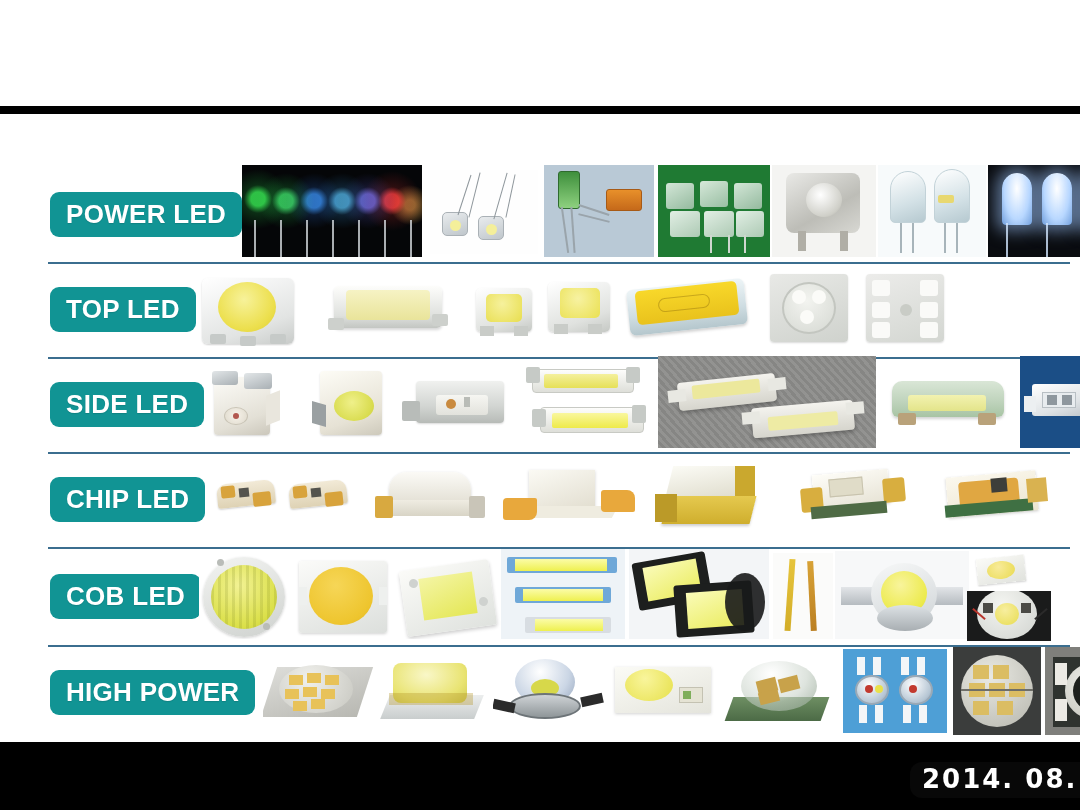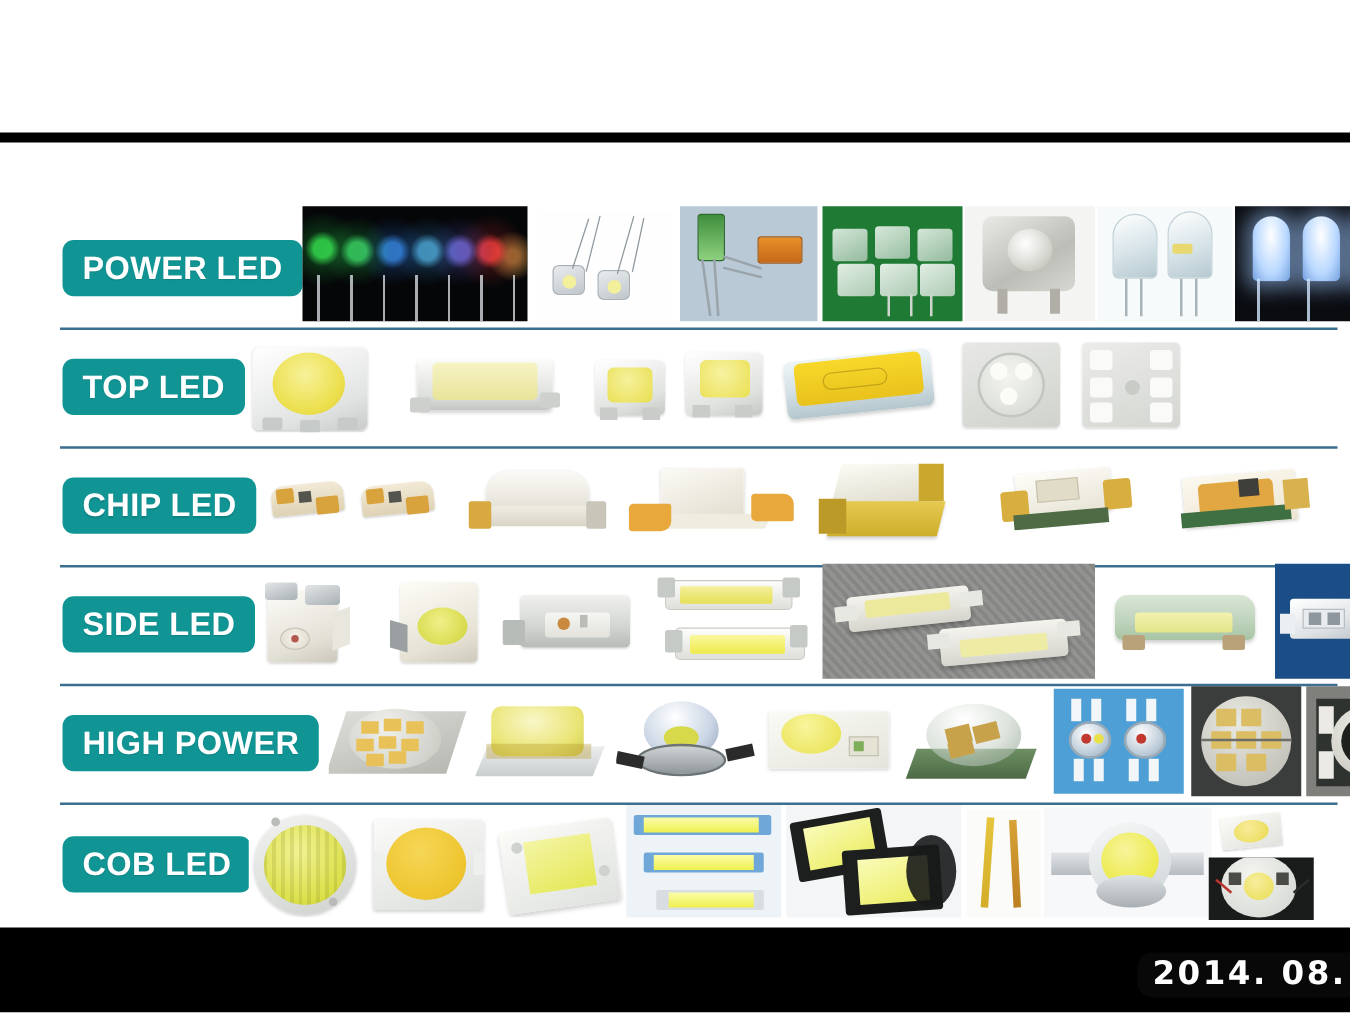"CHIP LED" div.row { order: before "SIDE LED" -> after "SIDE LED" }
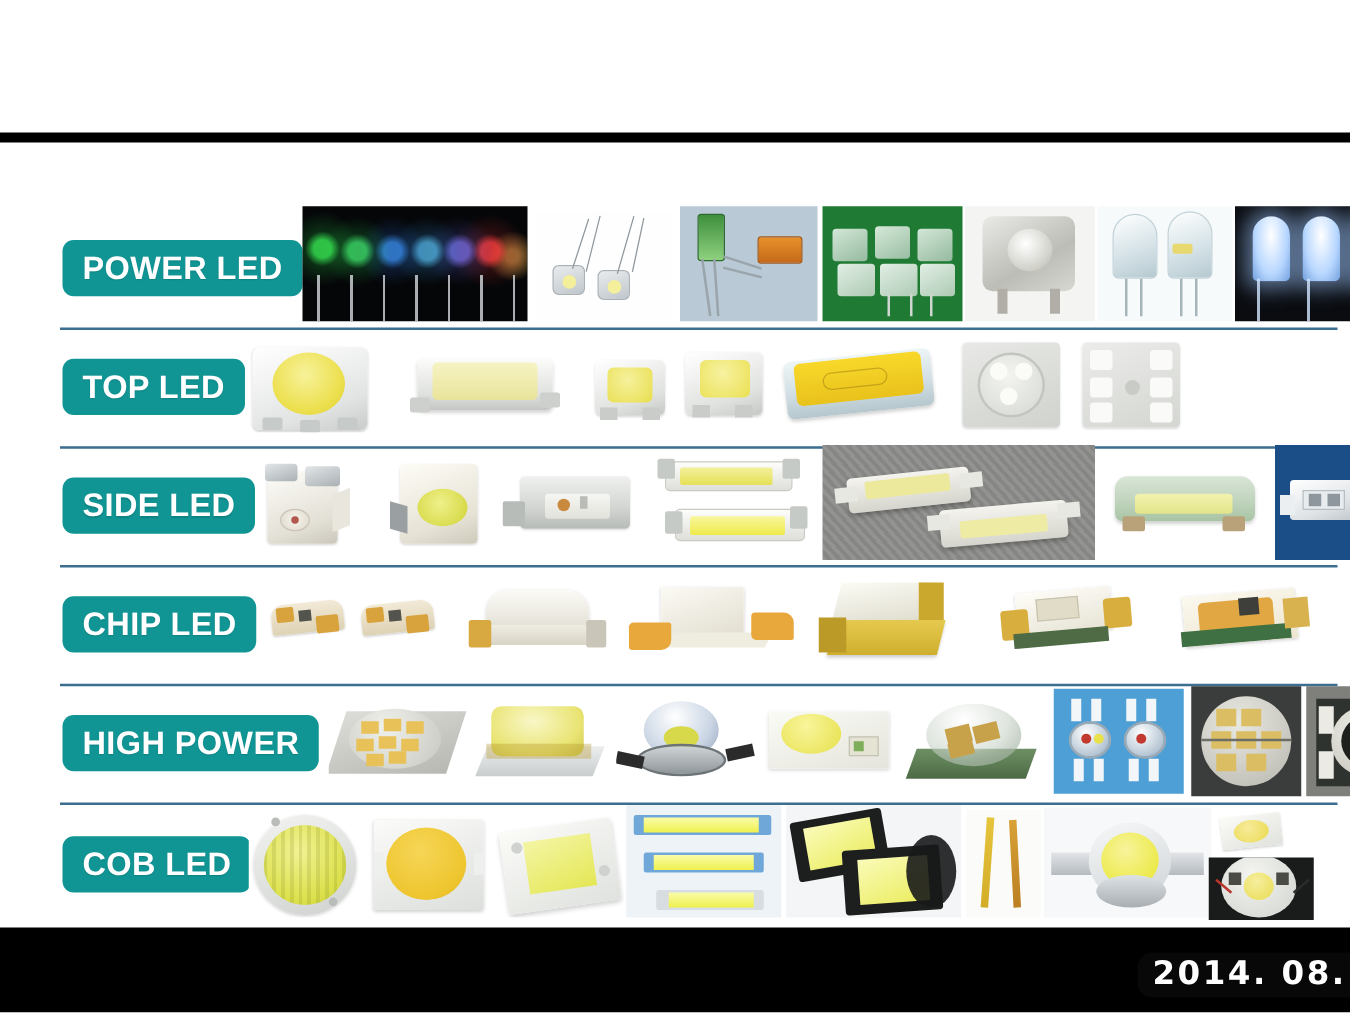"HIGH POWER" div.row { order: before "COB LED" -> after "COB LED" }
